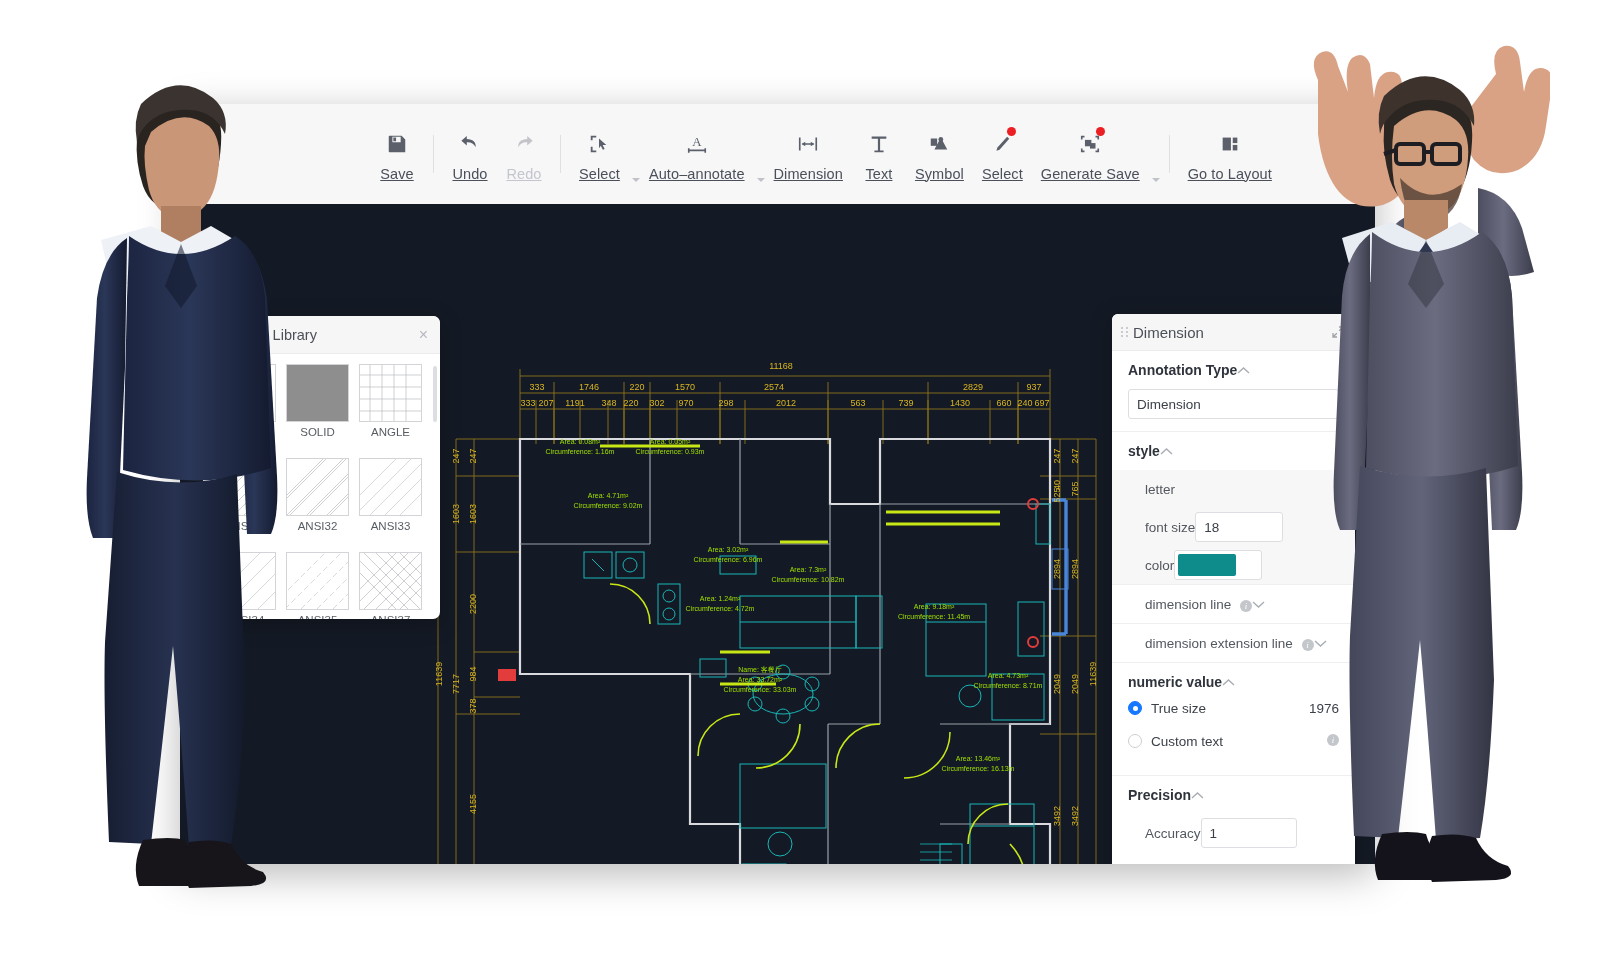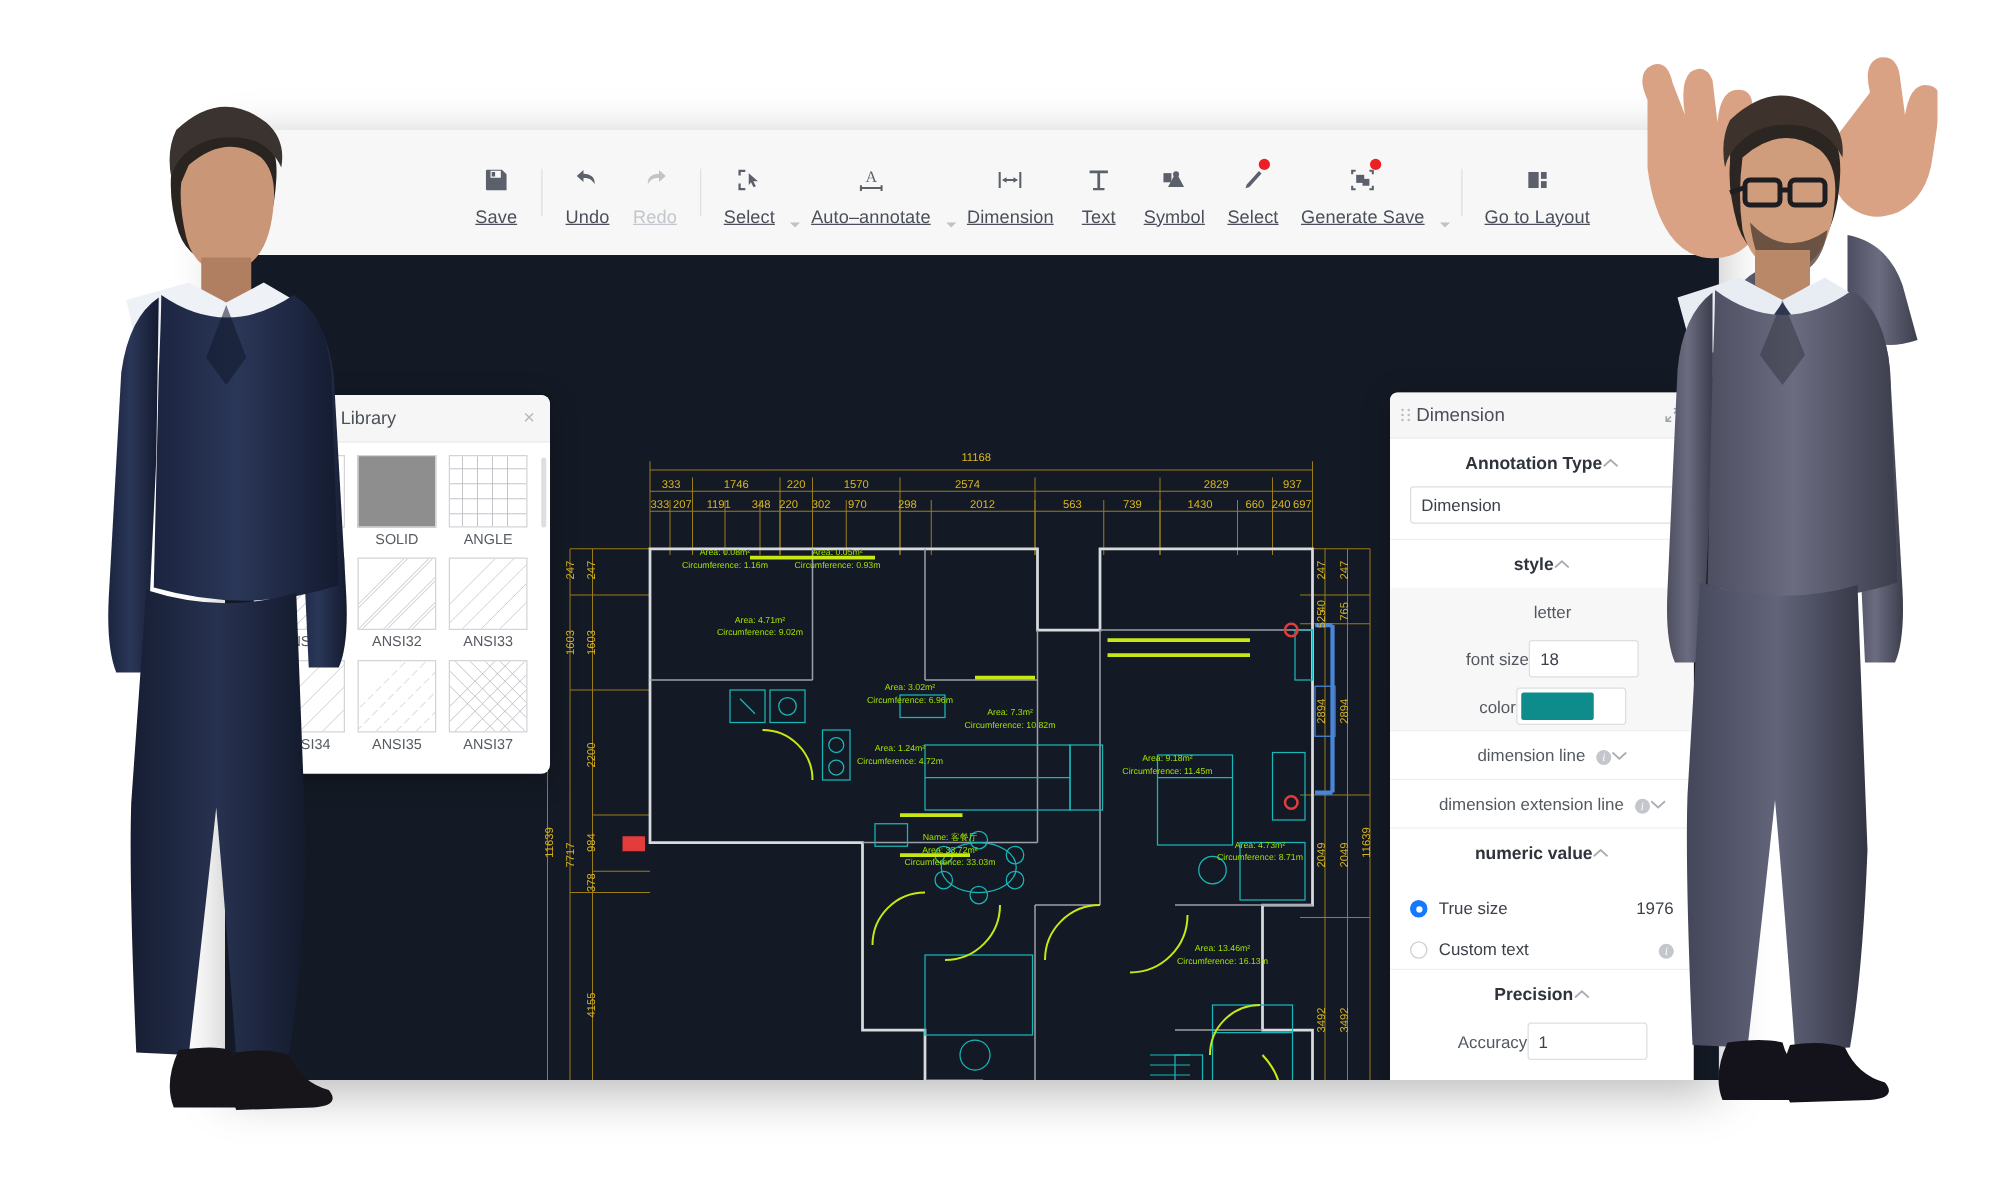"Annotation Type" .dp-row { justify-content: center -> flex-start }
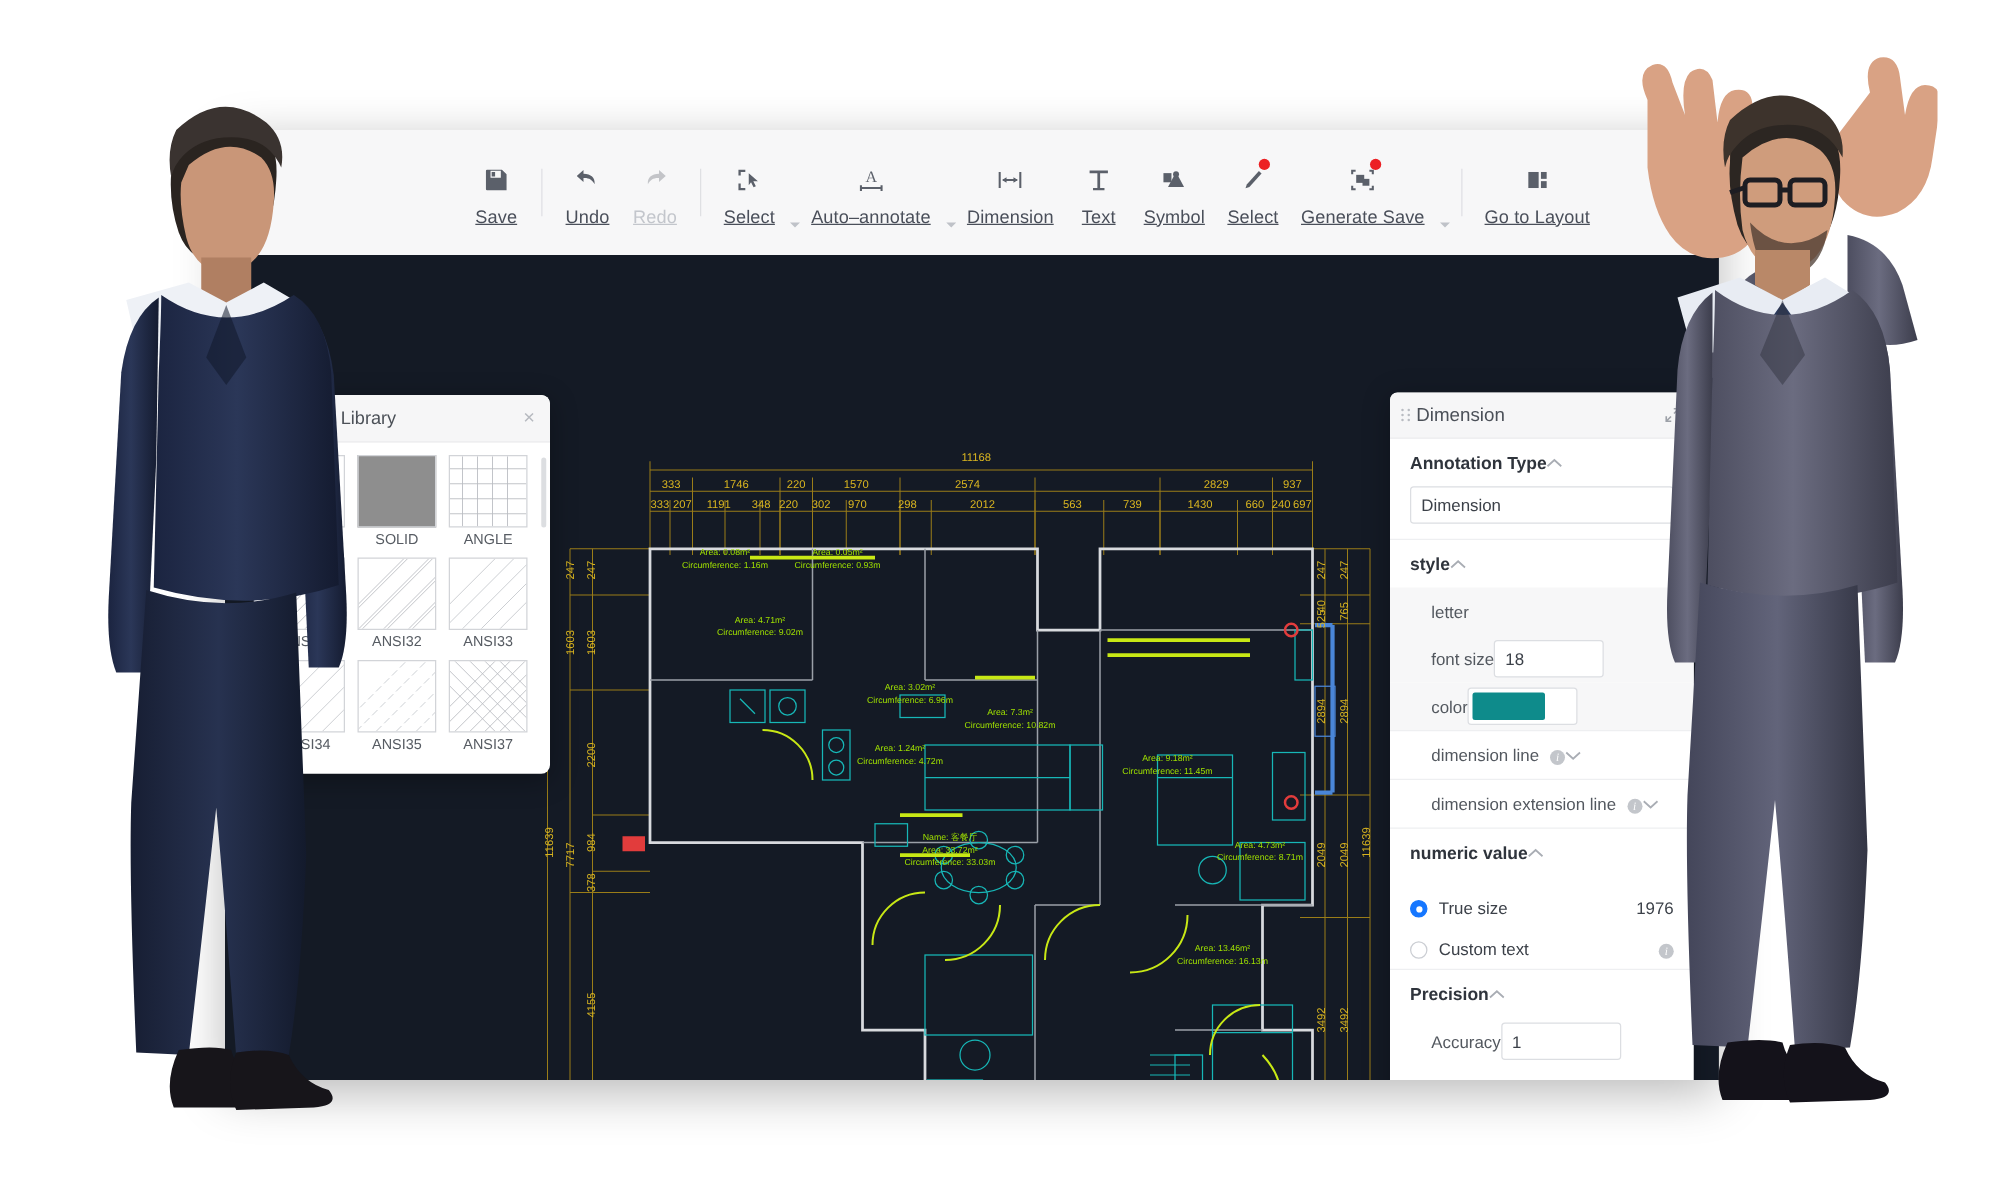"SOLID" #ml-grid { gap: 8px 10px -> 20px 10px }
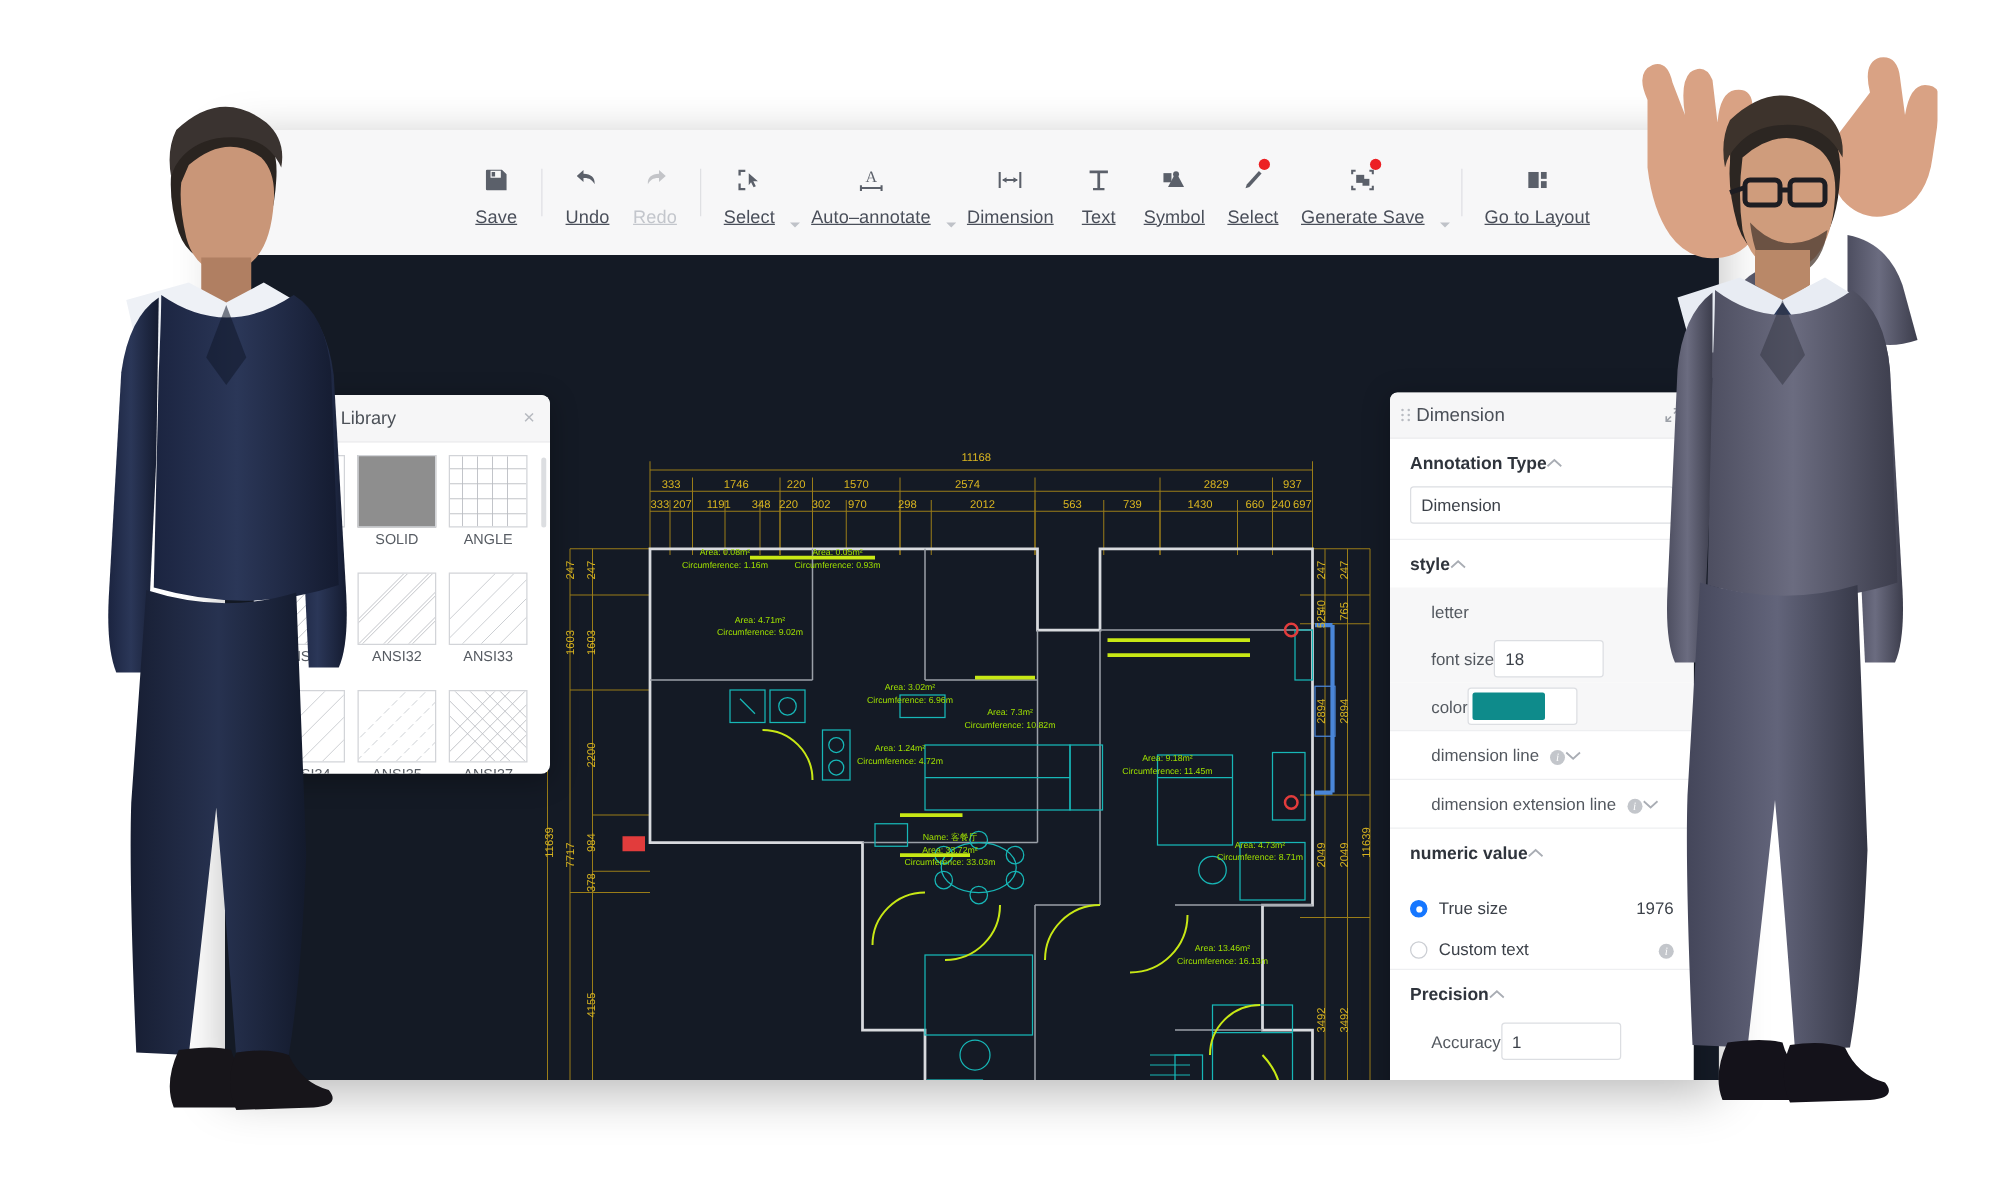"True size" .radio-row { align-items: flex-end -> flex-start }
